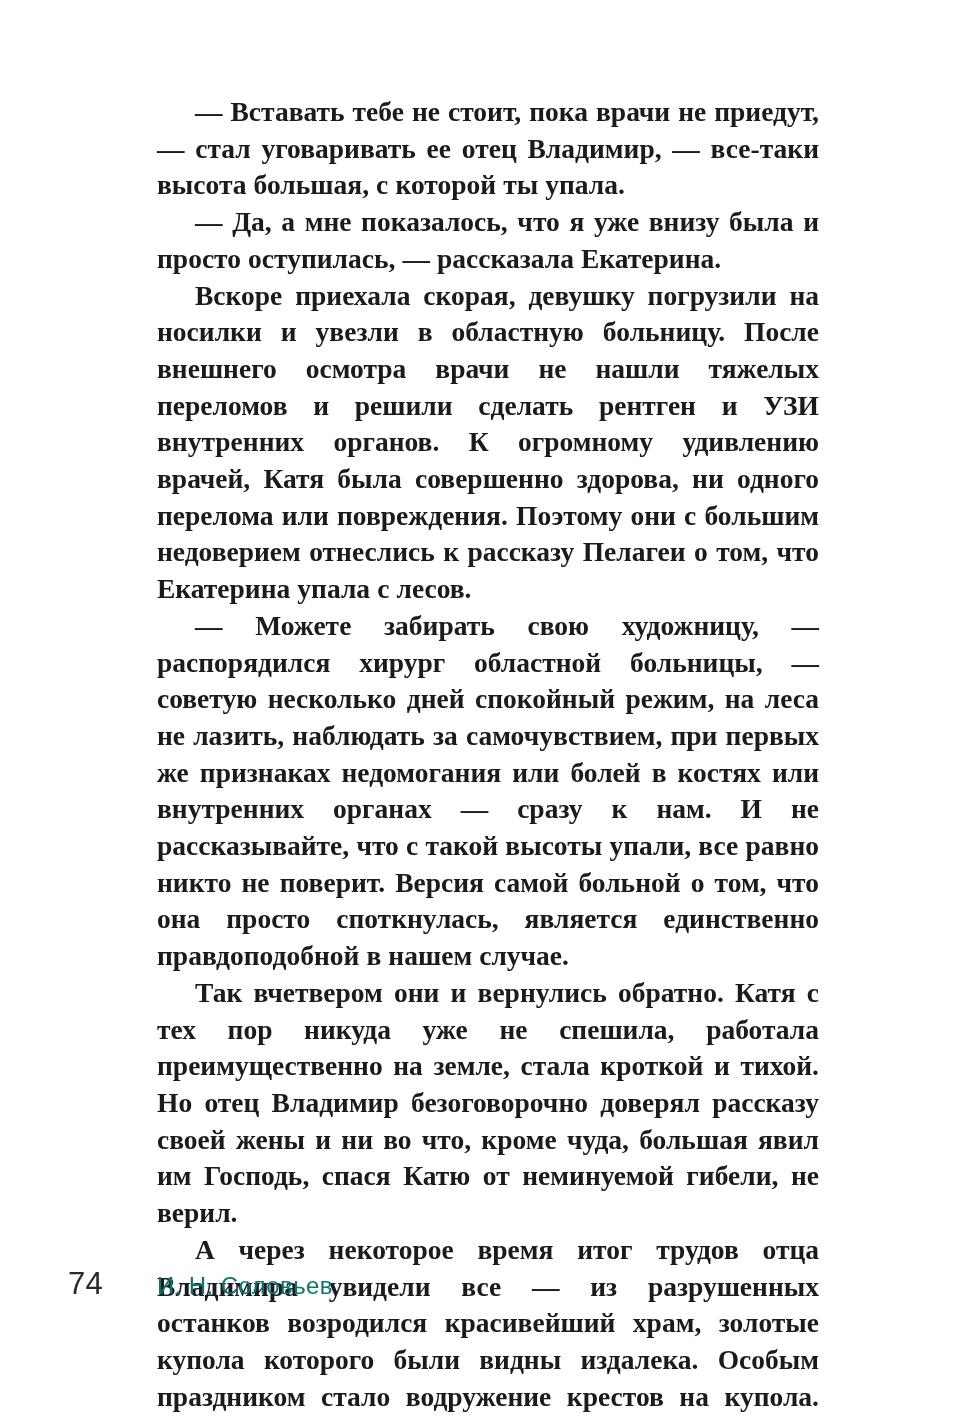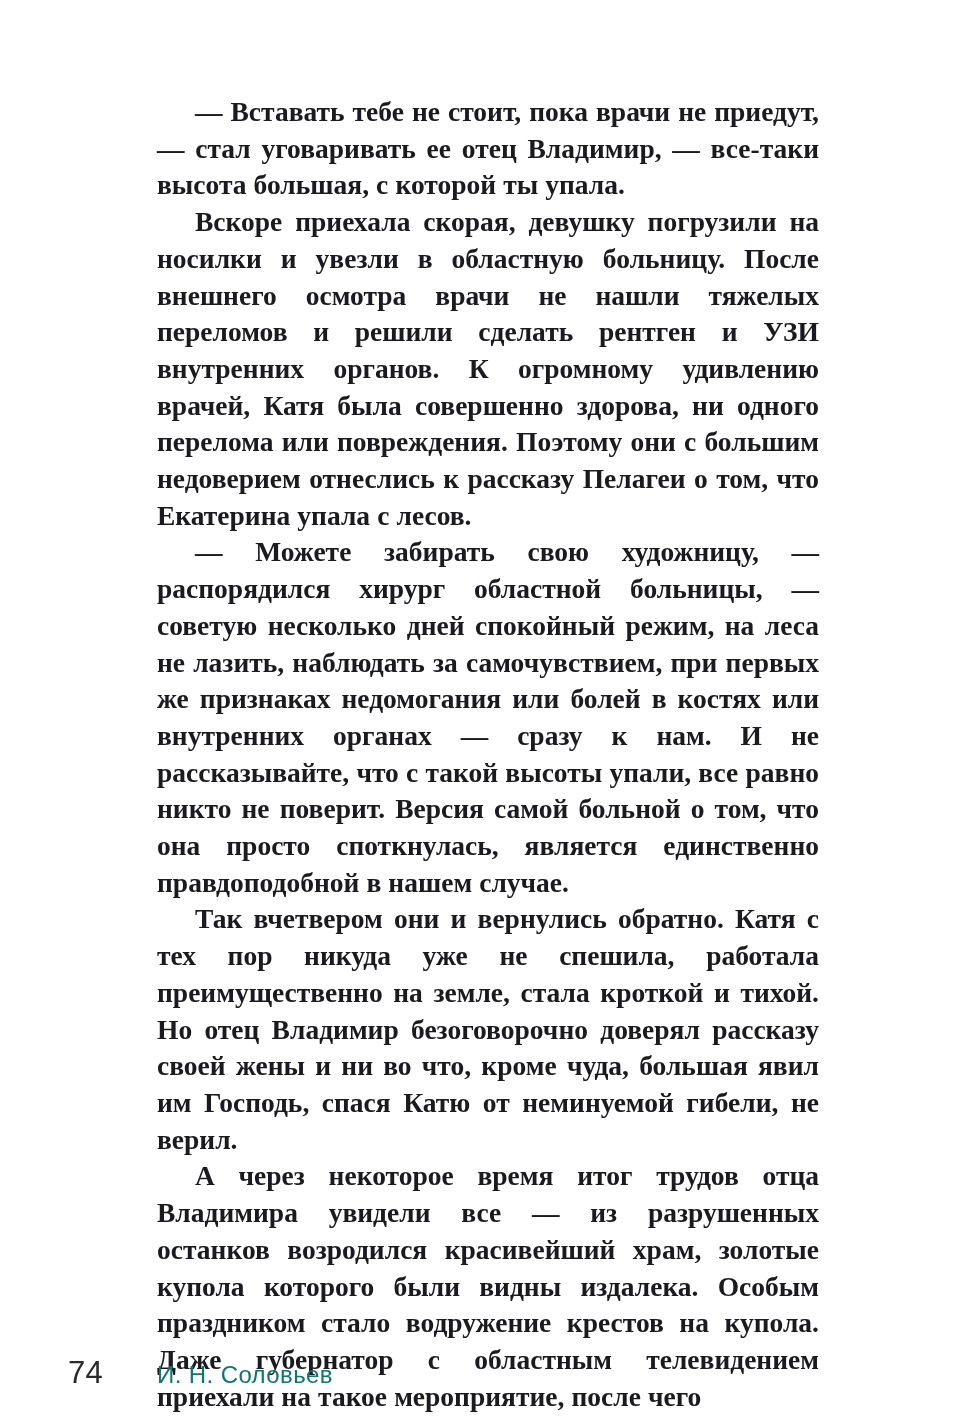"— Да, а мне показалось," p.para { html: none -> <p>— Да, а мне показалось, что я уже внизу была и про­сто оступилась, — рассказала Екатерина.</p> }
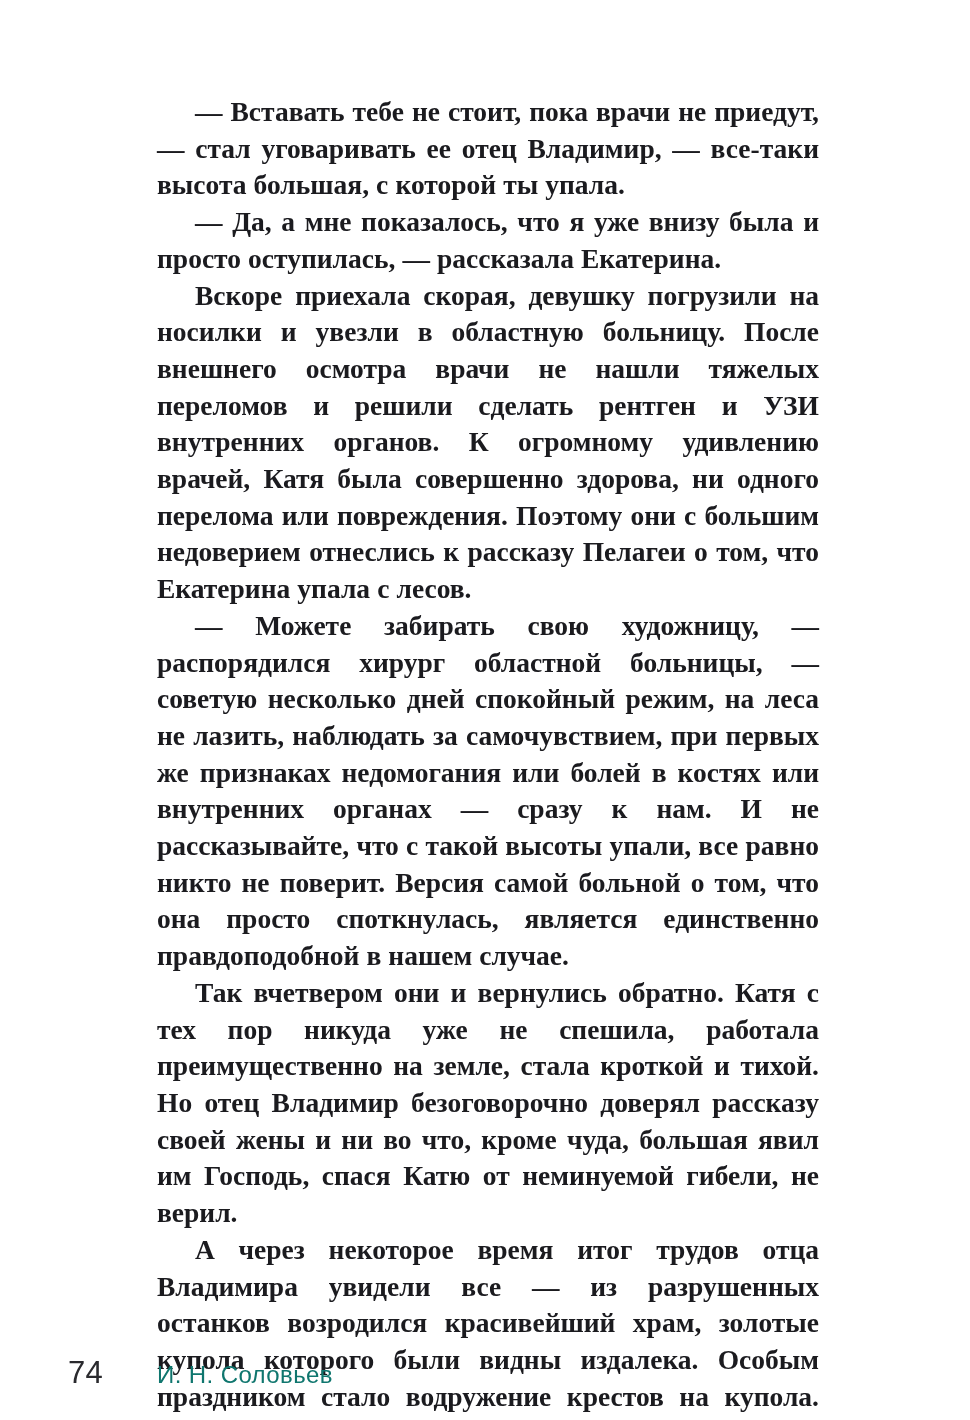"74" .footer { top: 1356px -> 1267px }
